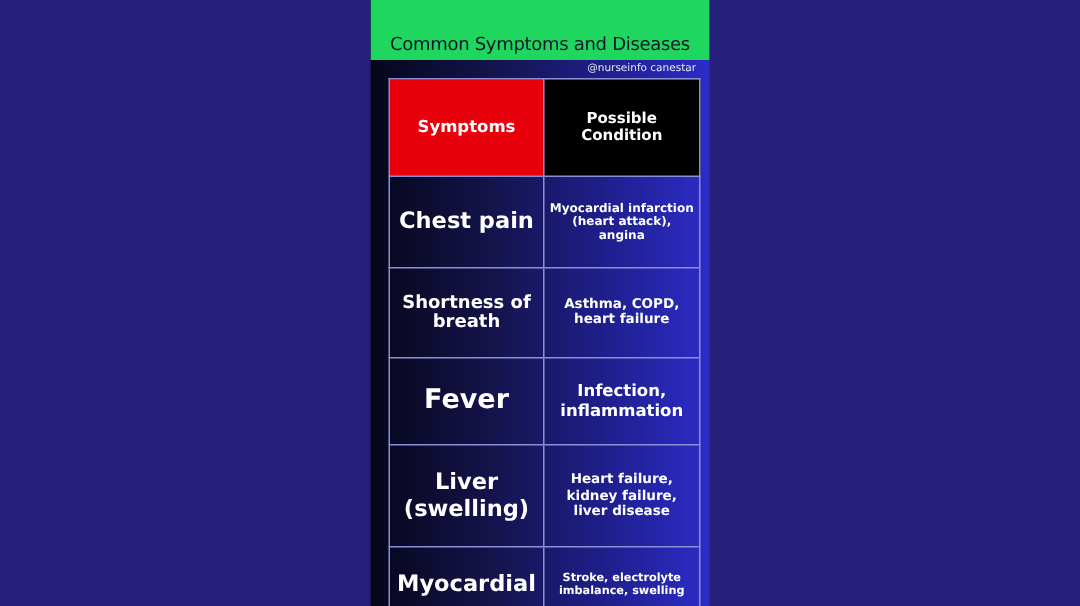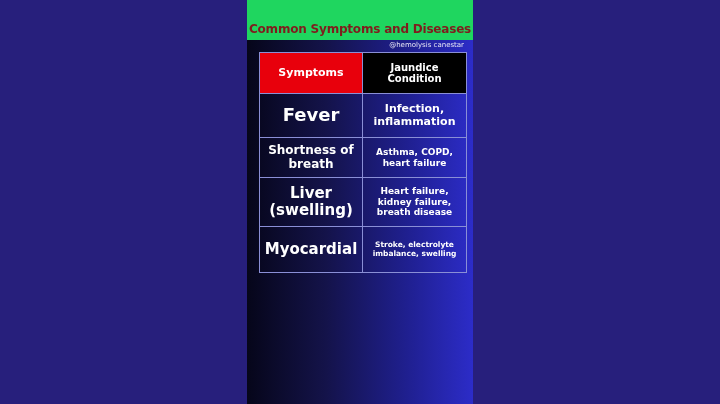"Common Symptoms and Diseases" .title-bar span { color: #7f1d1d -> #0f172a; font-weight: bold -> normal }
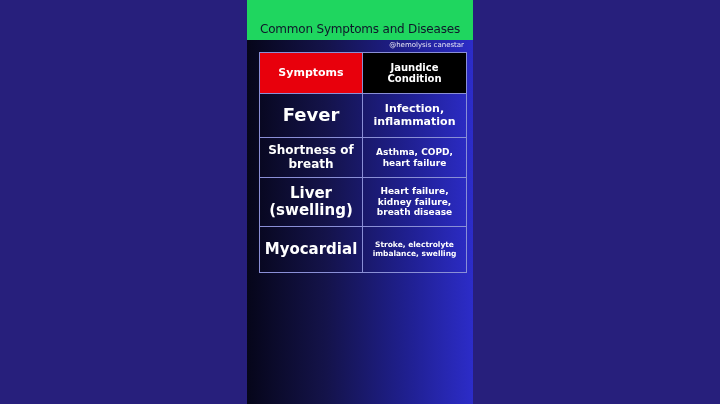"@hemolysis canestar" div.watermark { text: @hemolysis -> @nurseinfo }
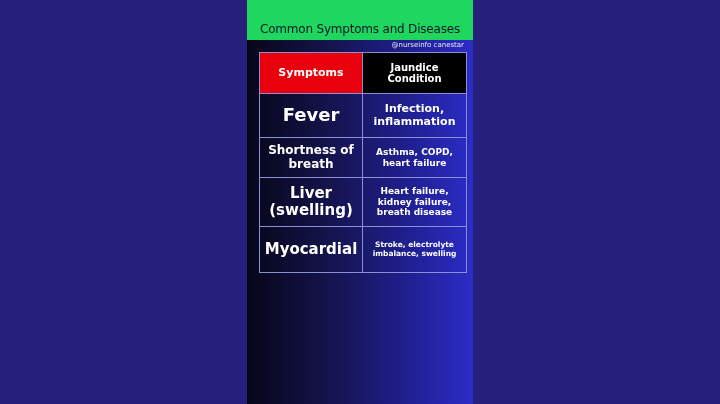"Symptoms" td, th { padding: 4px 2px -> 16px 2px }
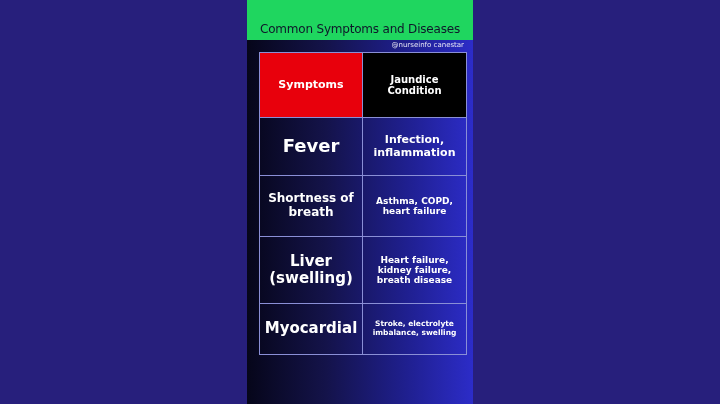"Jaundice Condition" th.cond { text: Jaundice -> Possible }
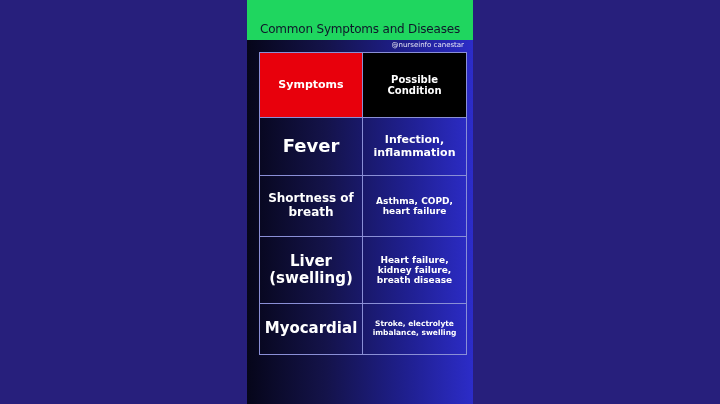"Chest pain" tr { html: none -> <tr> <td>Chest pain</td> <td>Myocardial infarction (heart attack), angina</td> </tr> }
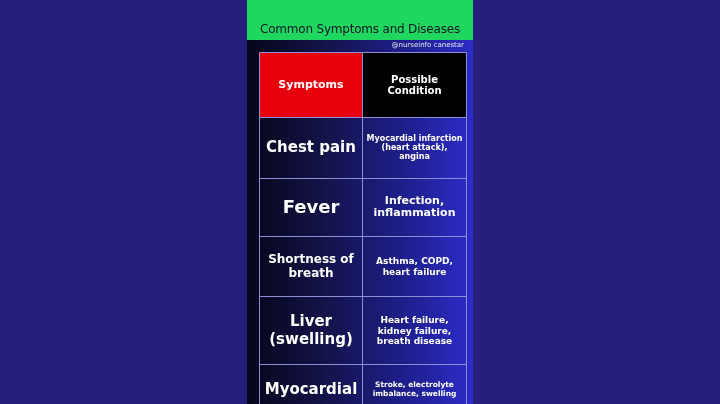"Fever" tr { order: before "Shortness of breath" -> after "Shortness of breath" }
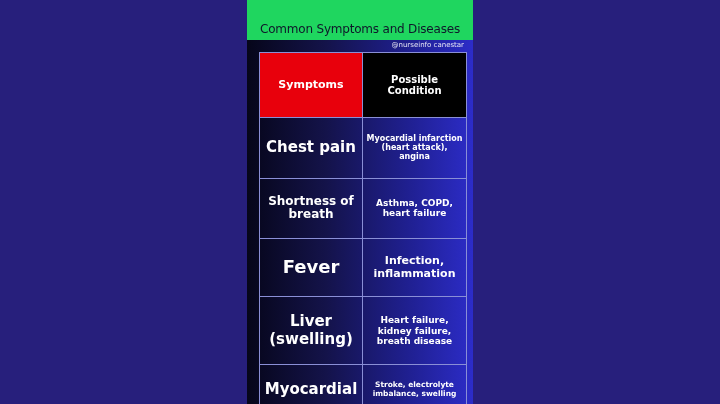"Heart failure, kidney failure, breath" td.c { text: breath -> liver }
